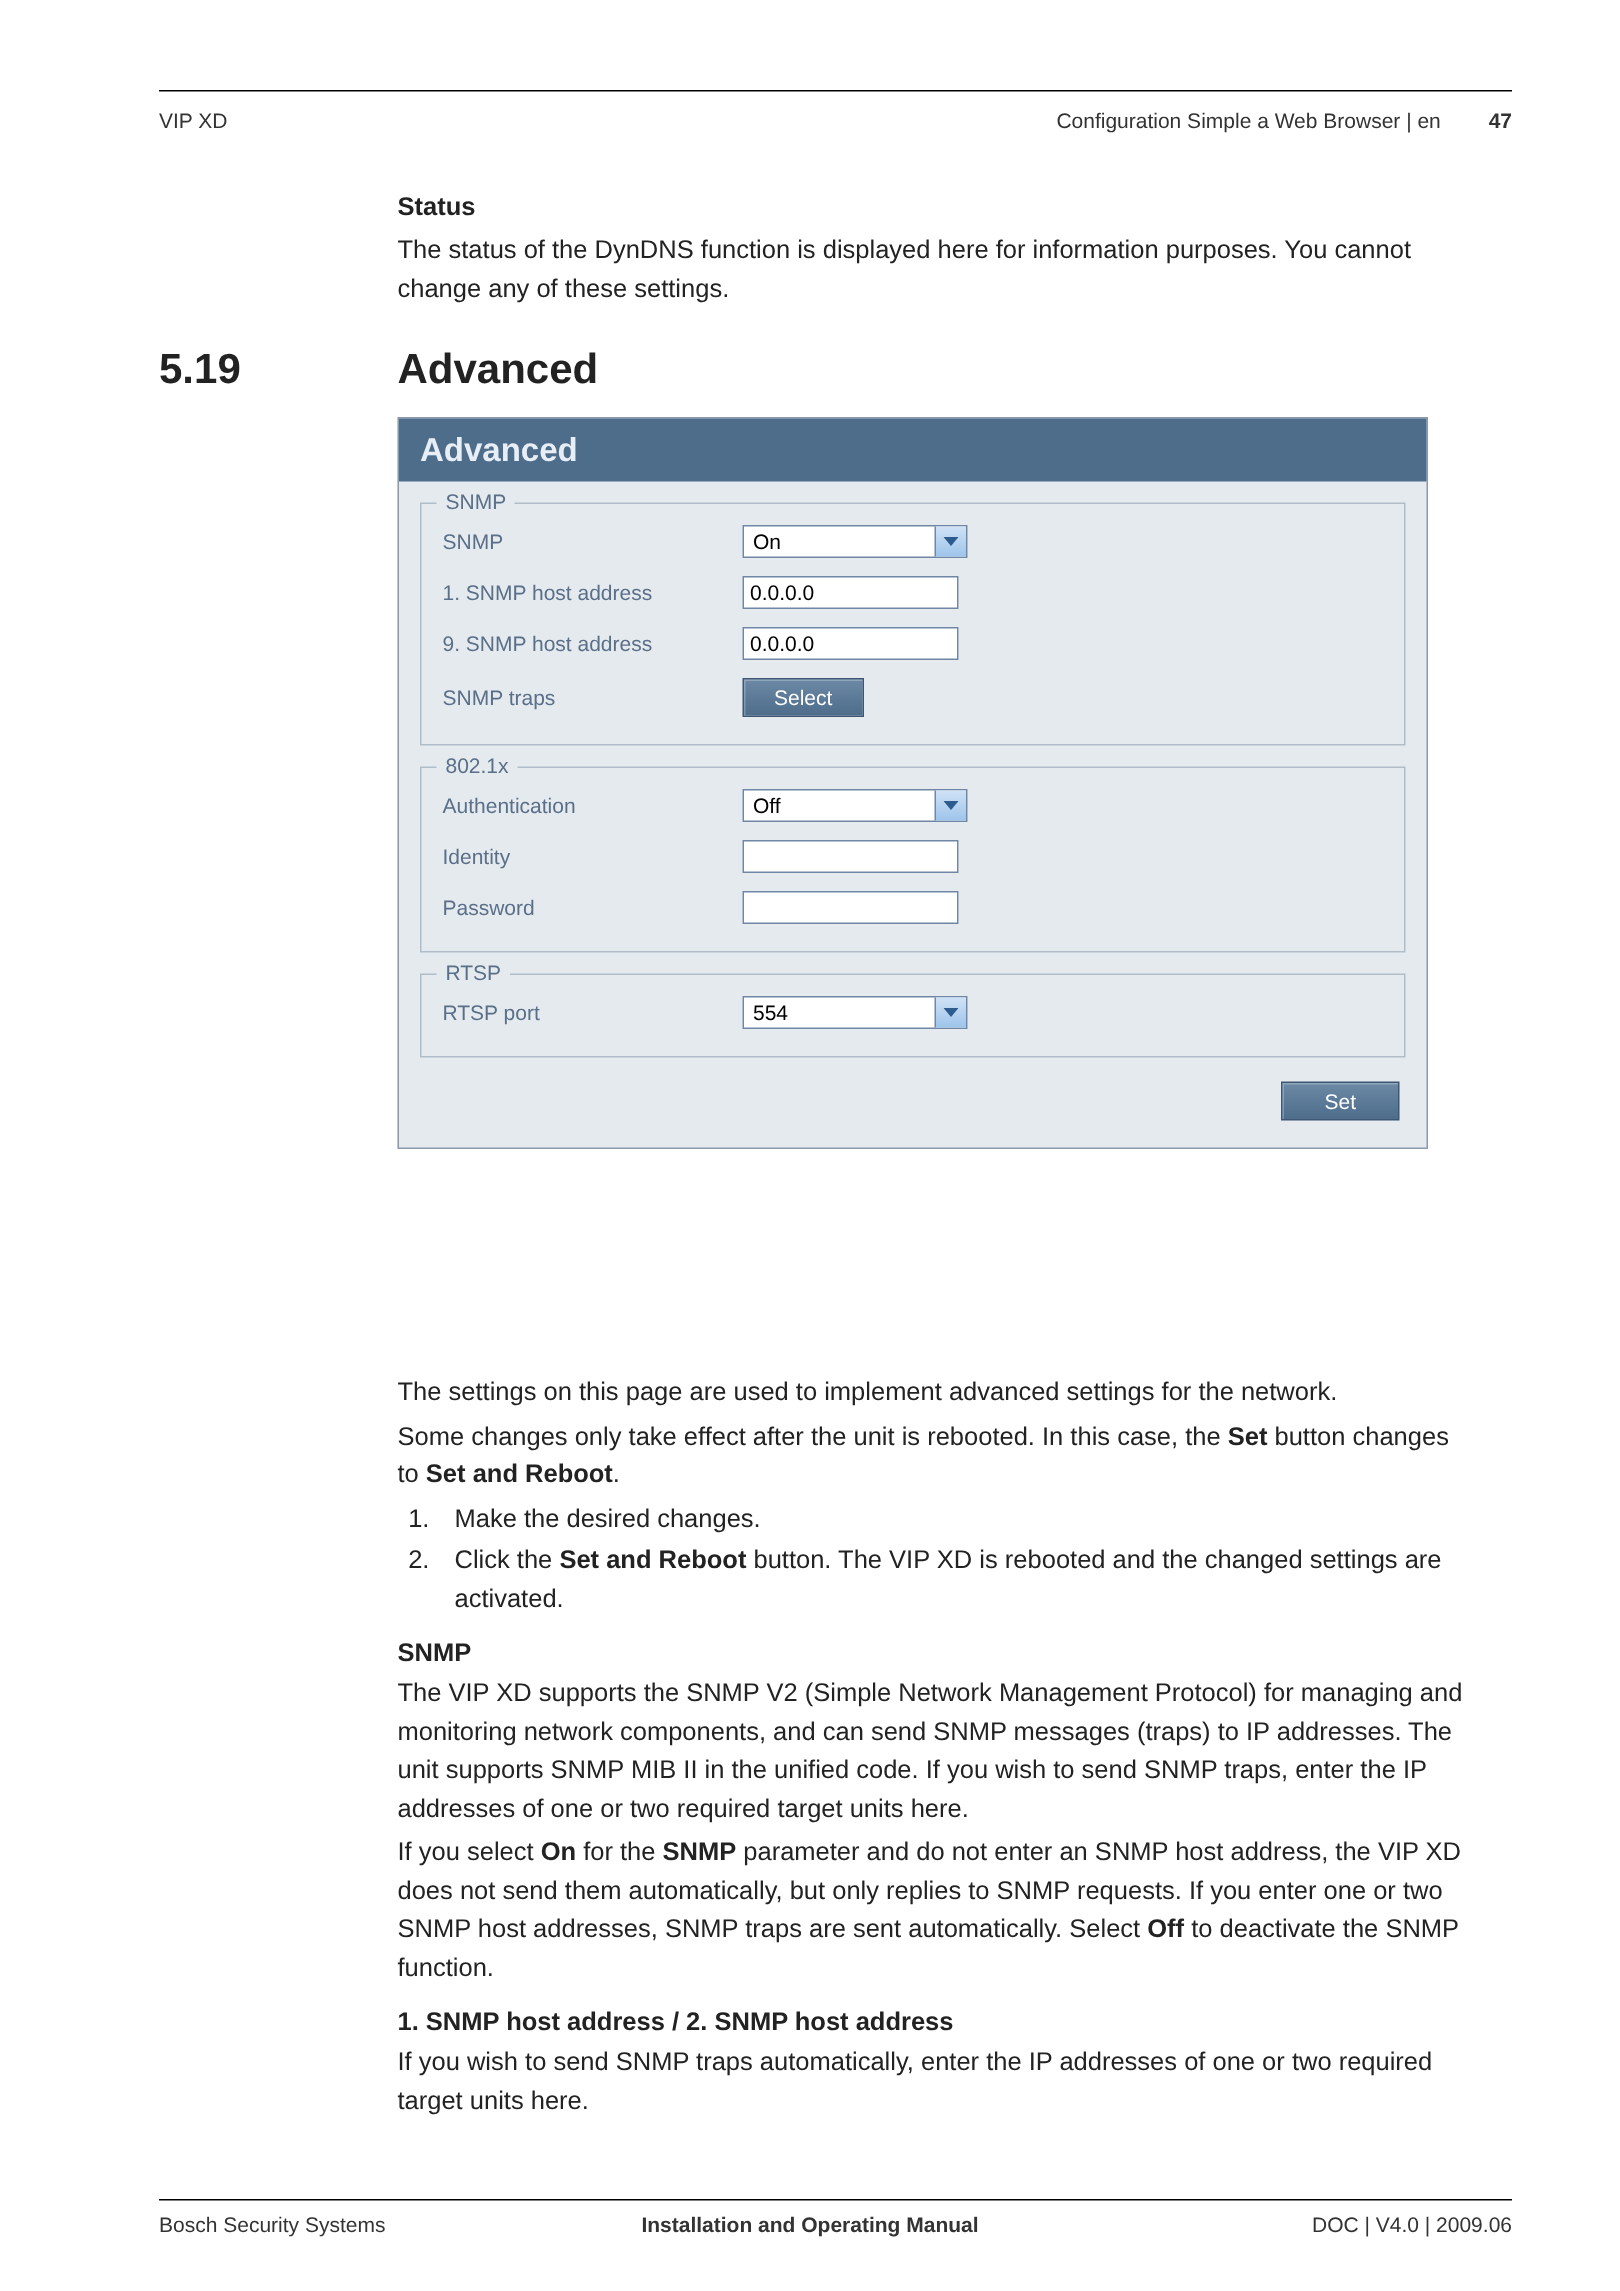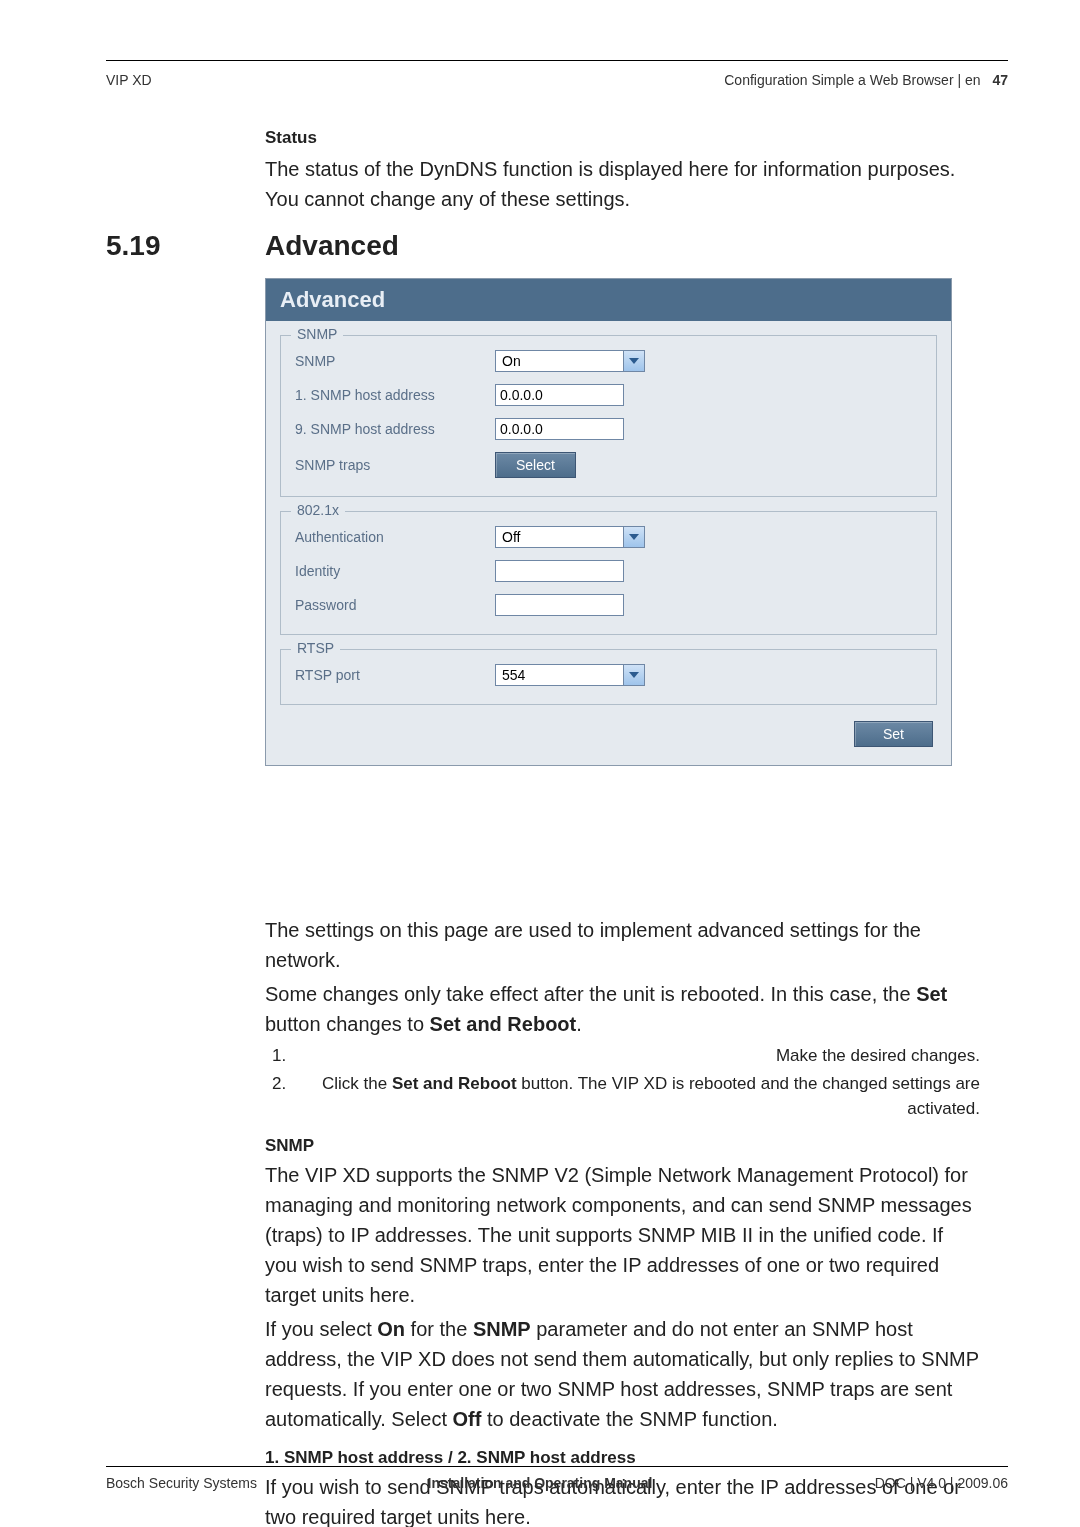"47" .head-right .pg { margin-left: 8px -> 28px }
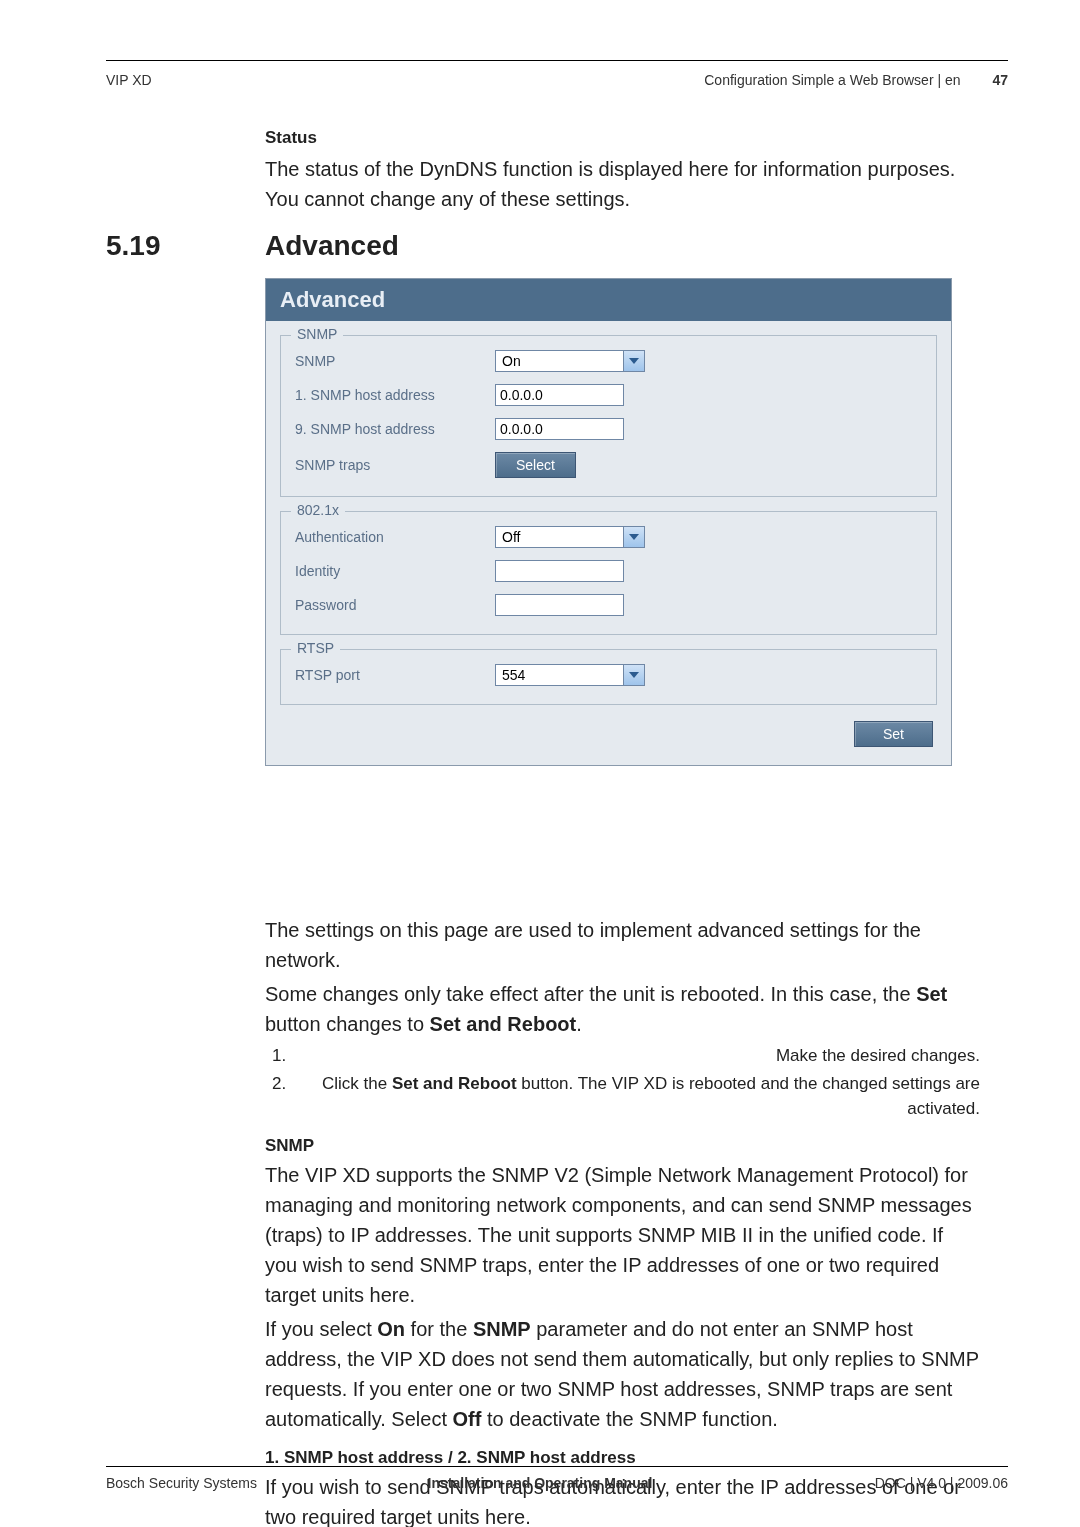"The status of the DynDNS" .para { font-size: 20px -> 17px }
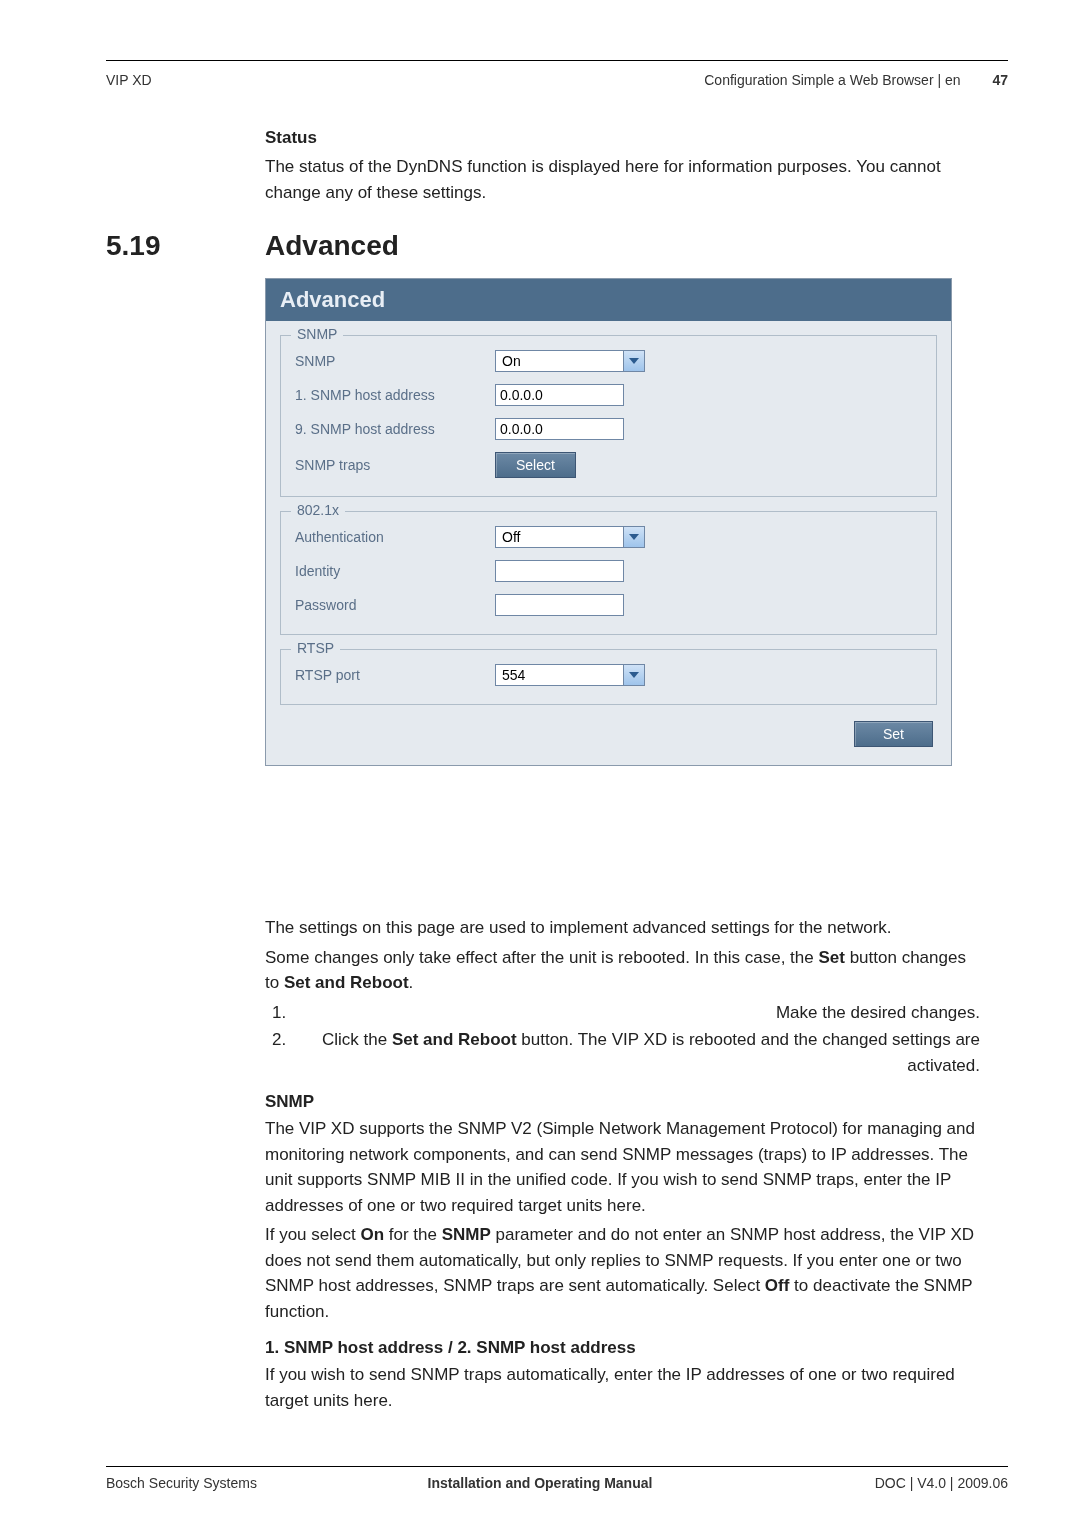"0.0.0.0" .ctrl input[type="text"], .ctrl input[type="password"] { width: 129px -> 144px }
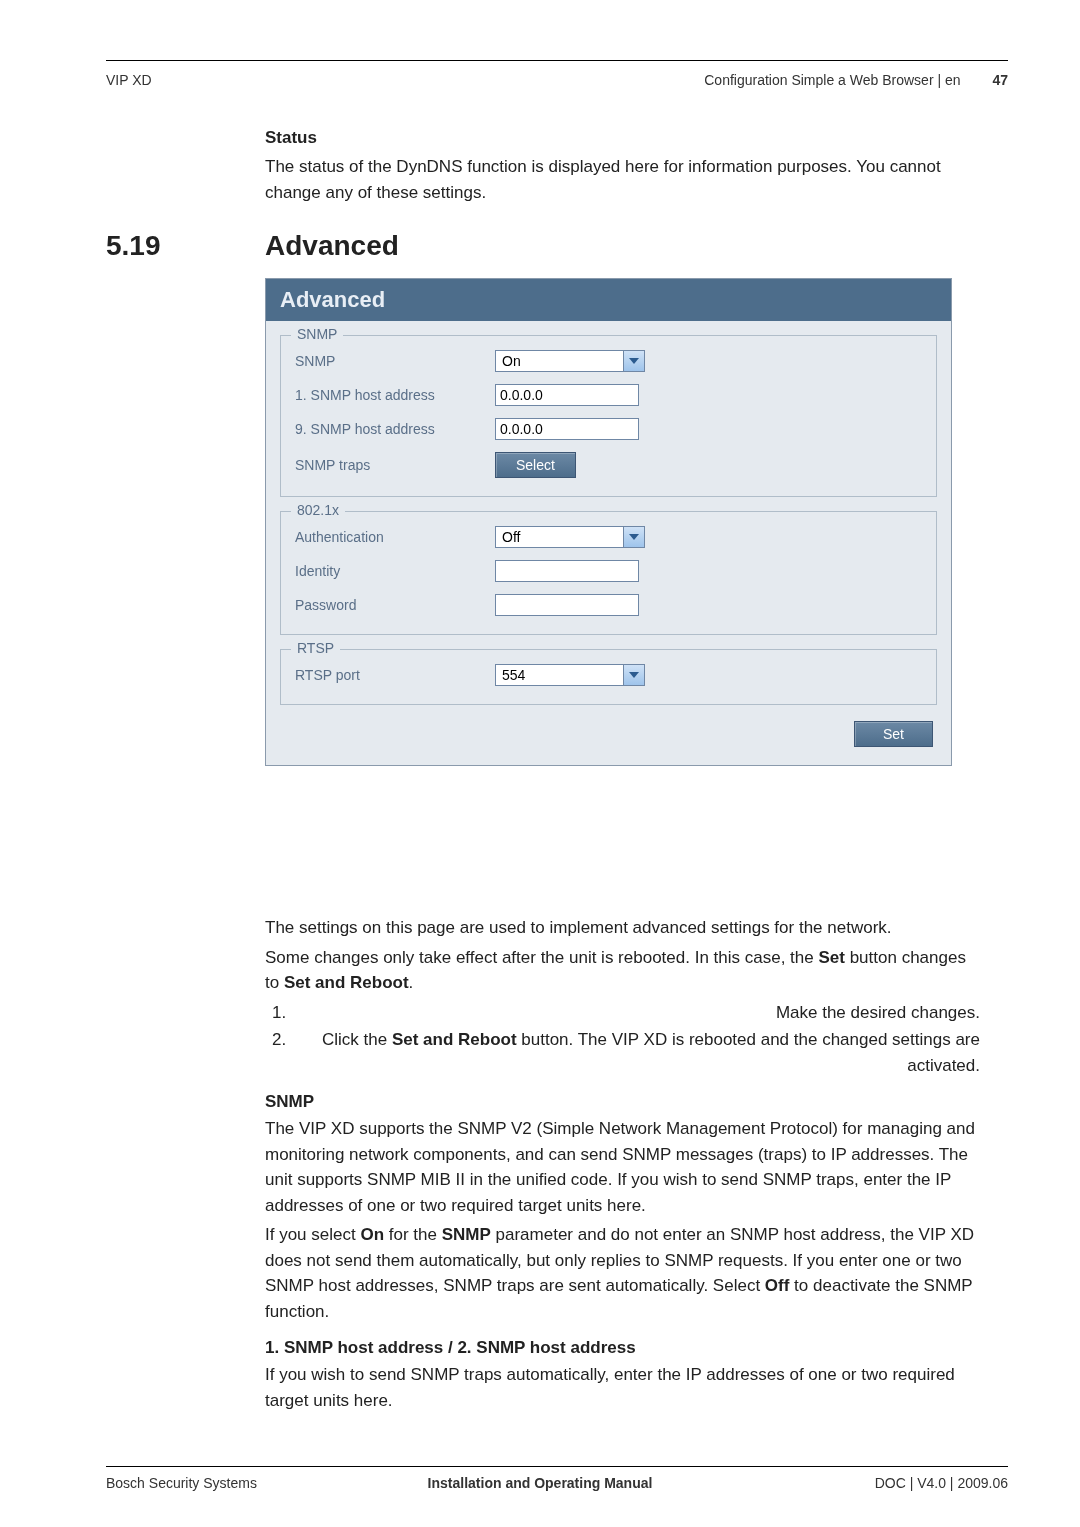"Make the desired changes." ol.steps li { text-align: right -> none }
